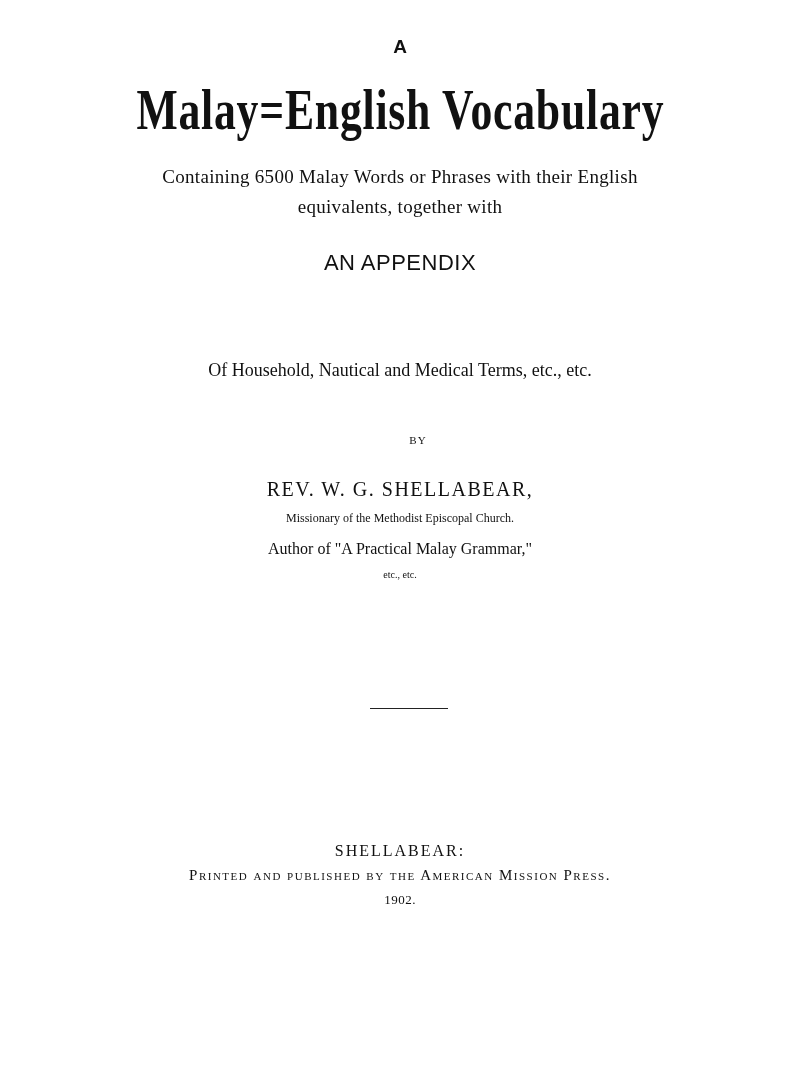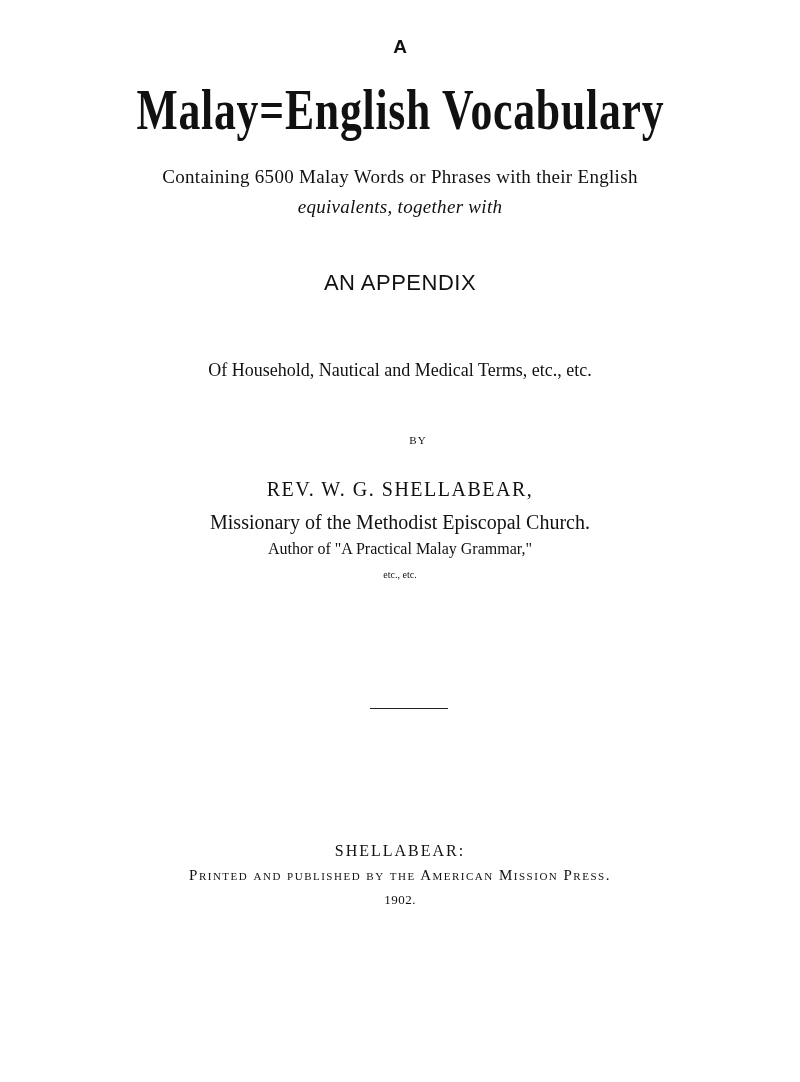"equivalents, together with" .sub2 { font-style: italic -> none }
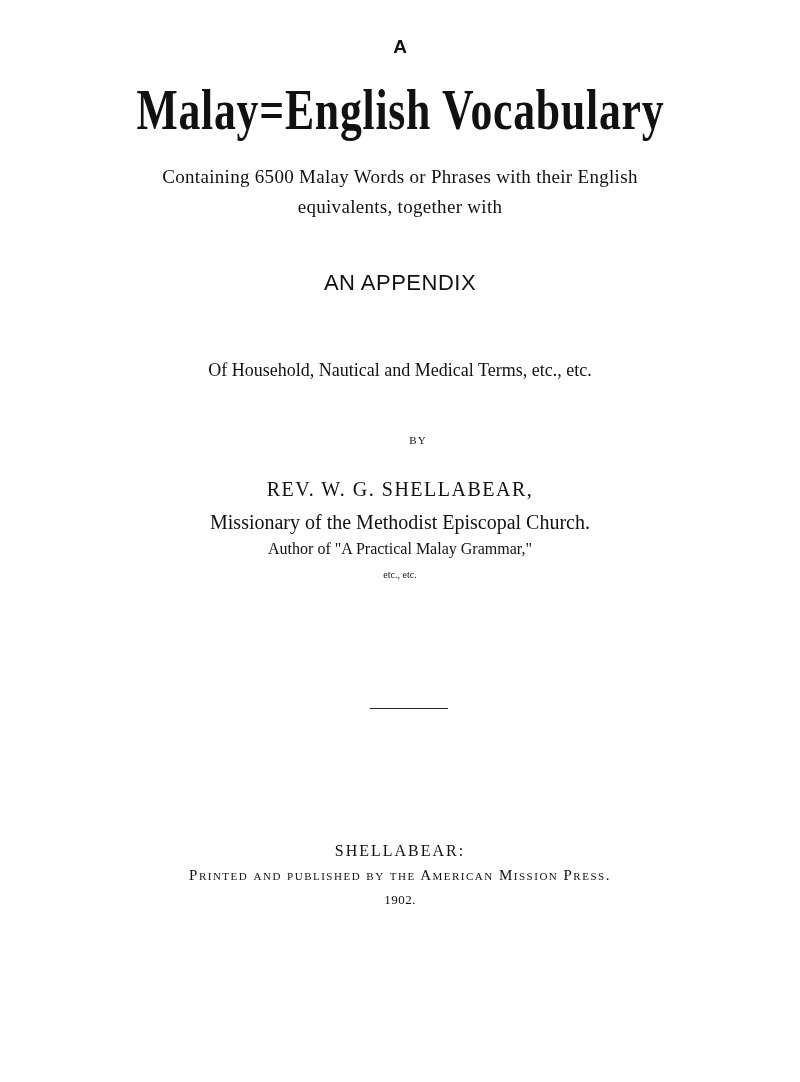"AN APPENDIX" .appendix { top: 270px -> 250px }
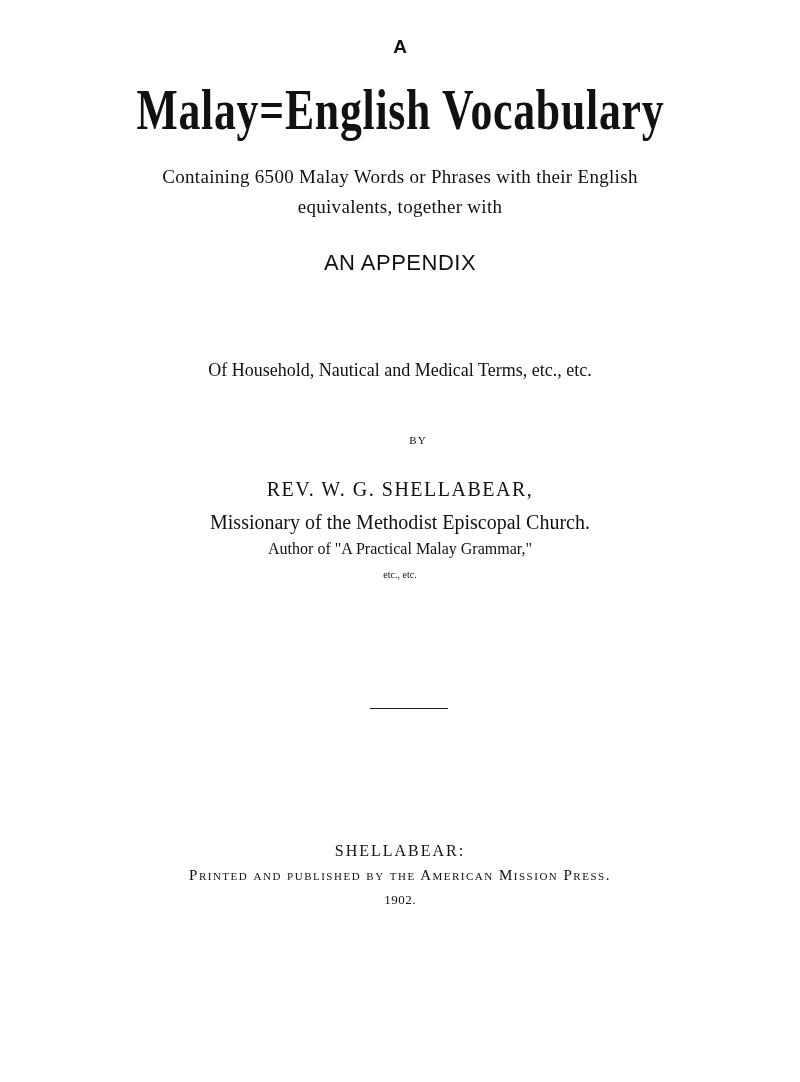"Missionary of the Methodist Episcopal" .role1 { font-size: 20px -> 12px }
